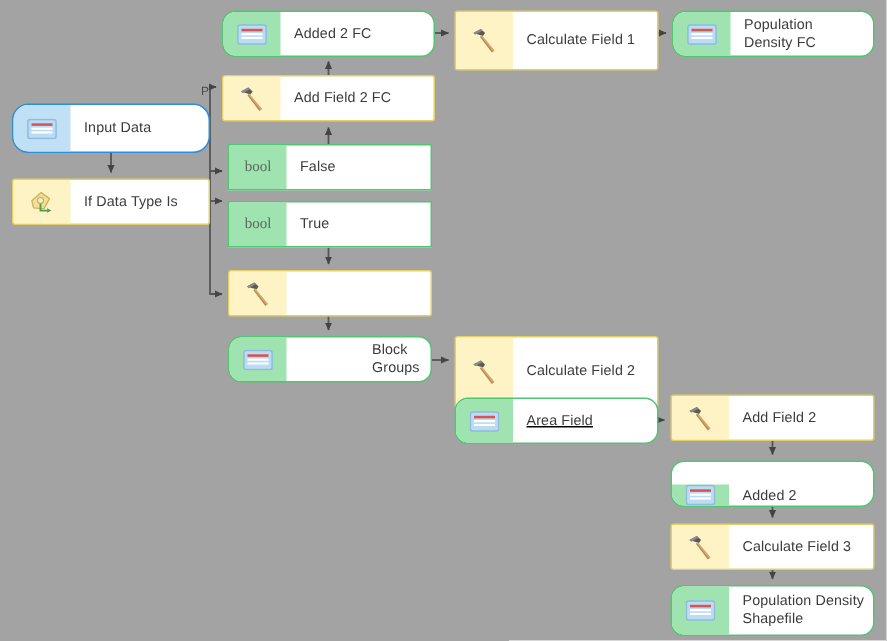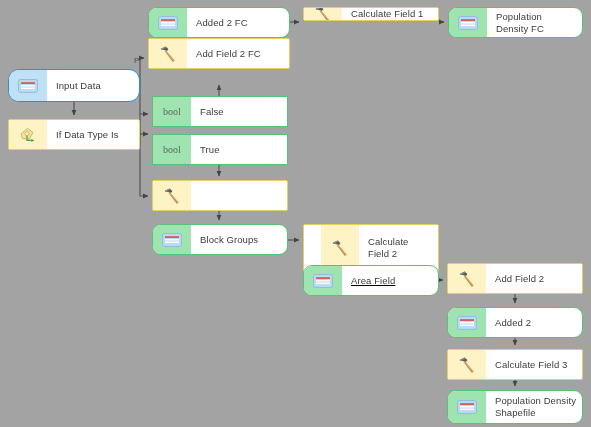"Calculate Field 1" div.node { height: 14px -> 40px }
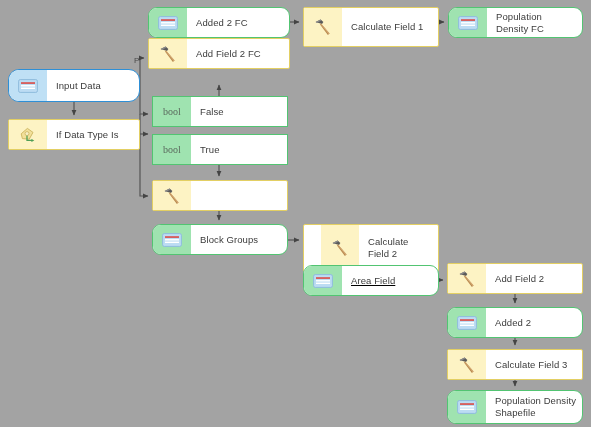"Add Field 2 FC" div.node { top: 38px -> 50px }
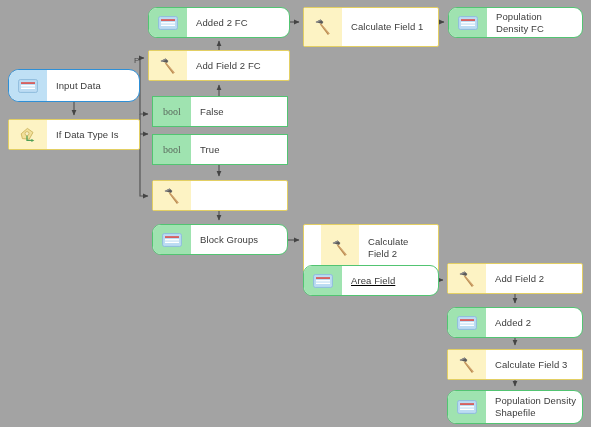"Block Groups" div.node { gap: none -> 48px }
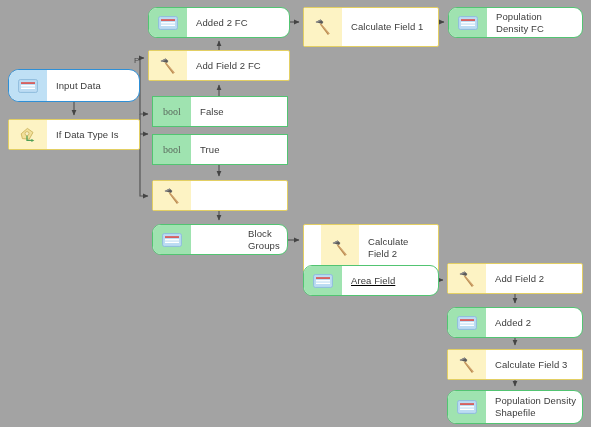"Calculate Field 2" div.node { padding-left: 17px -> none }
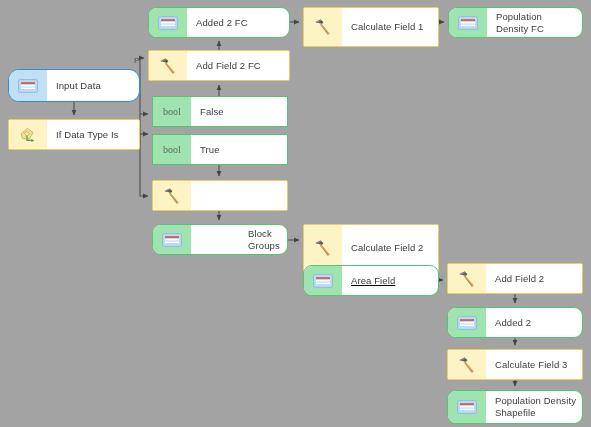"Added 2" div.node { align-items: none -> flex-end }
